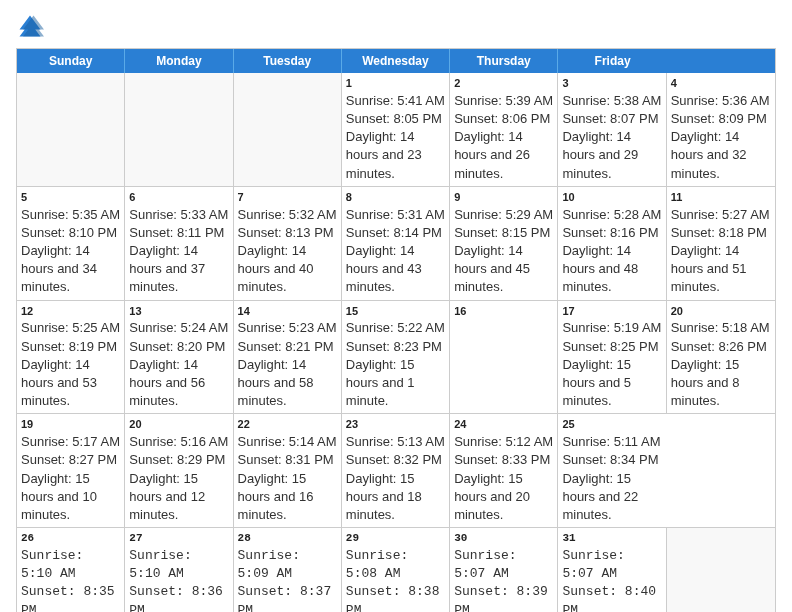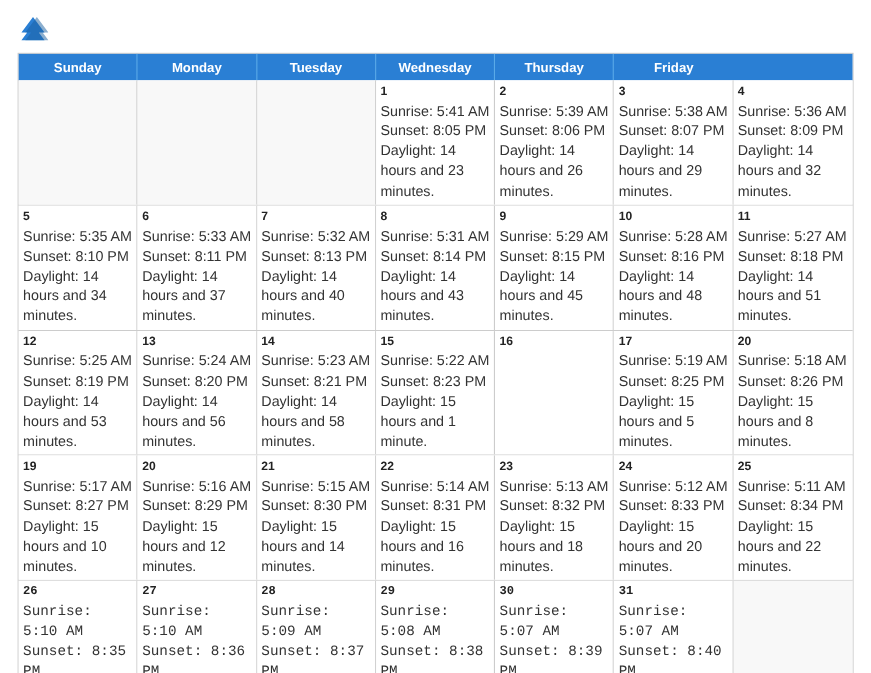"21" div.cal-cell { html: <div> <span>21</span> <div>Sunrise: 5:15 AM<br>Sunset: 8:30 PM<br>Daylight: 15 hours and 14 minutes.</div> </div> -> none }
